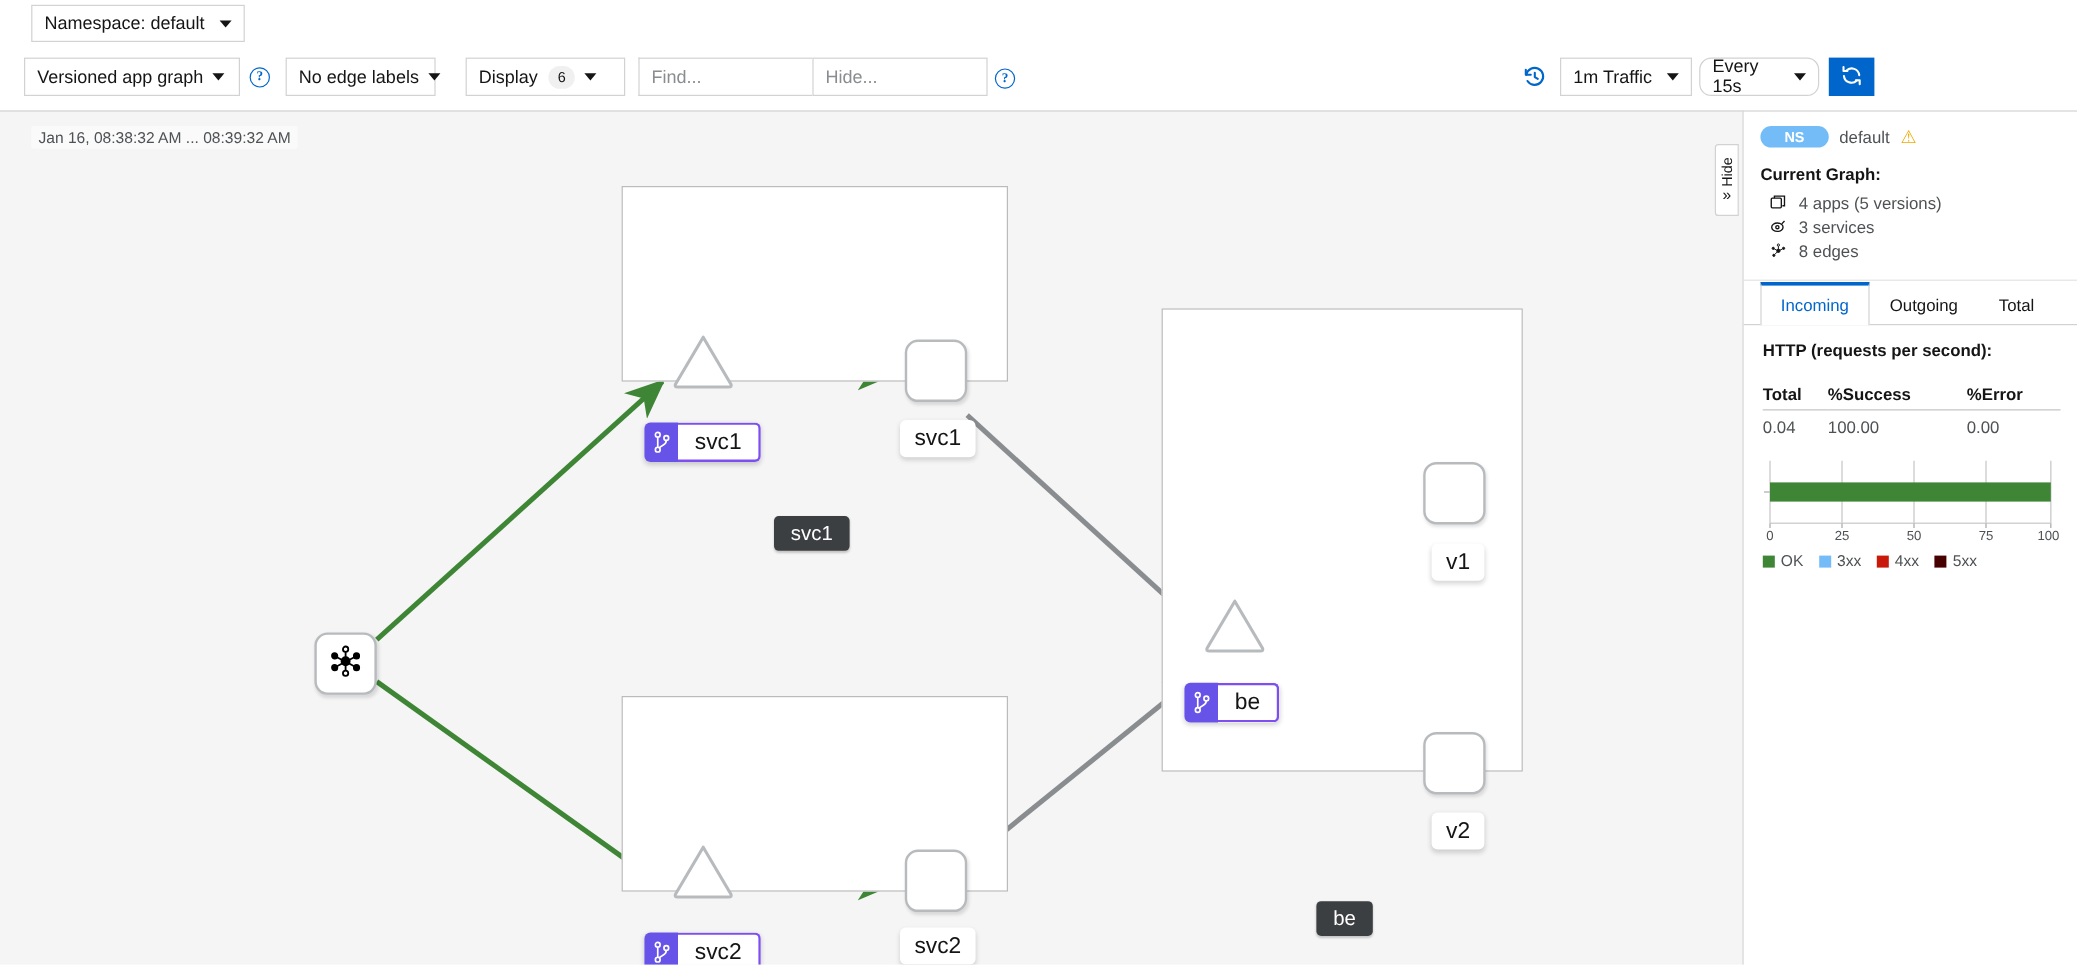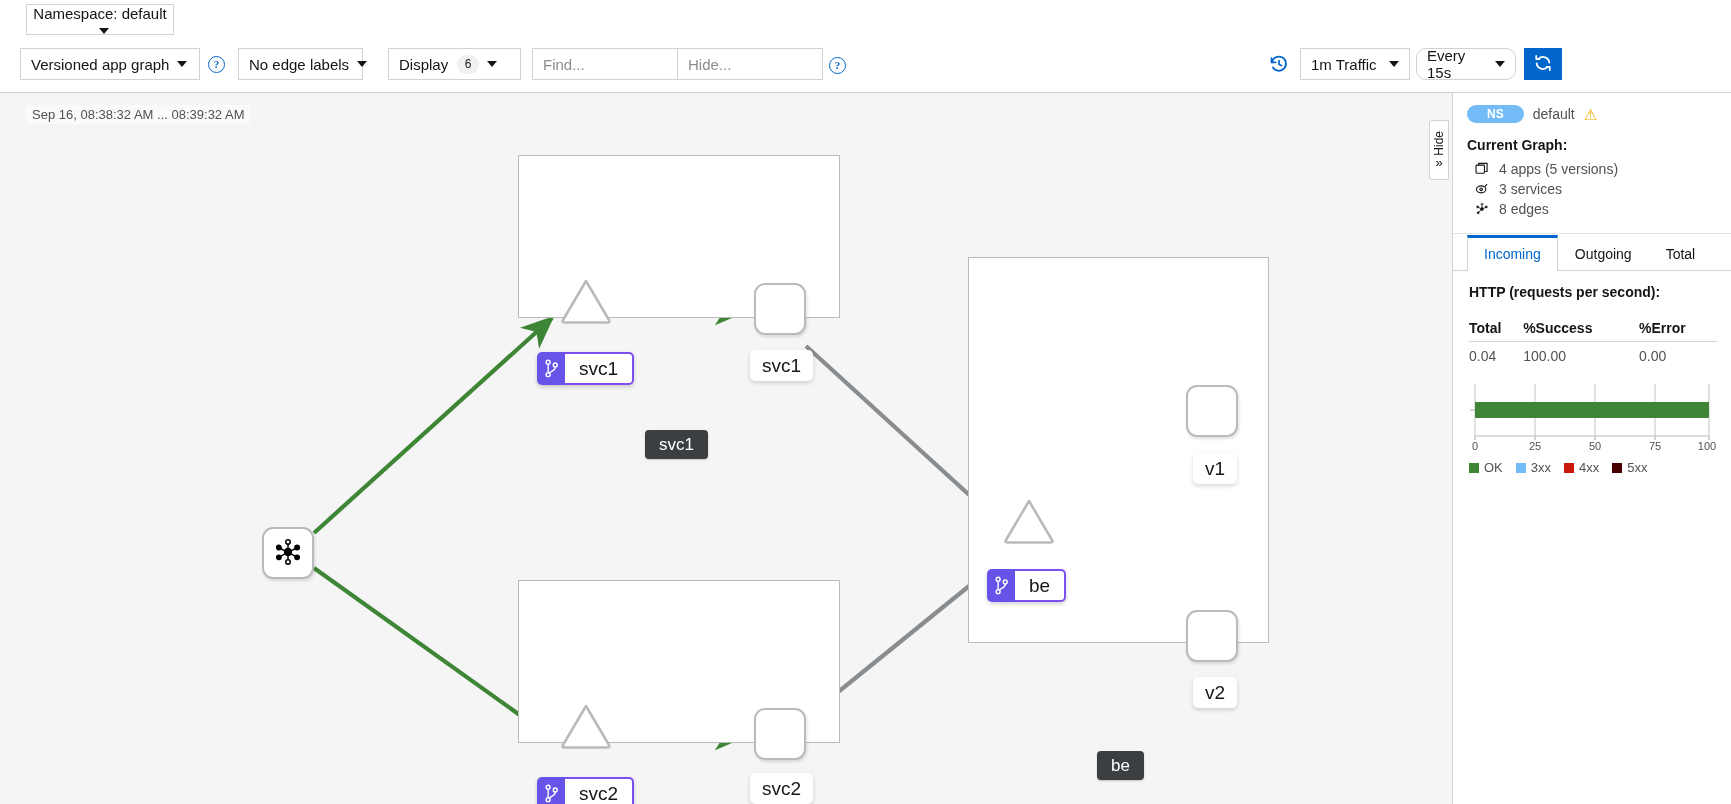"Namespace: default" .ns-select { flex-direction: column -> none; width: 148px -> 178px }
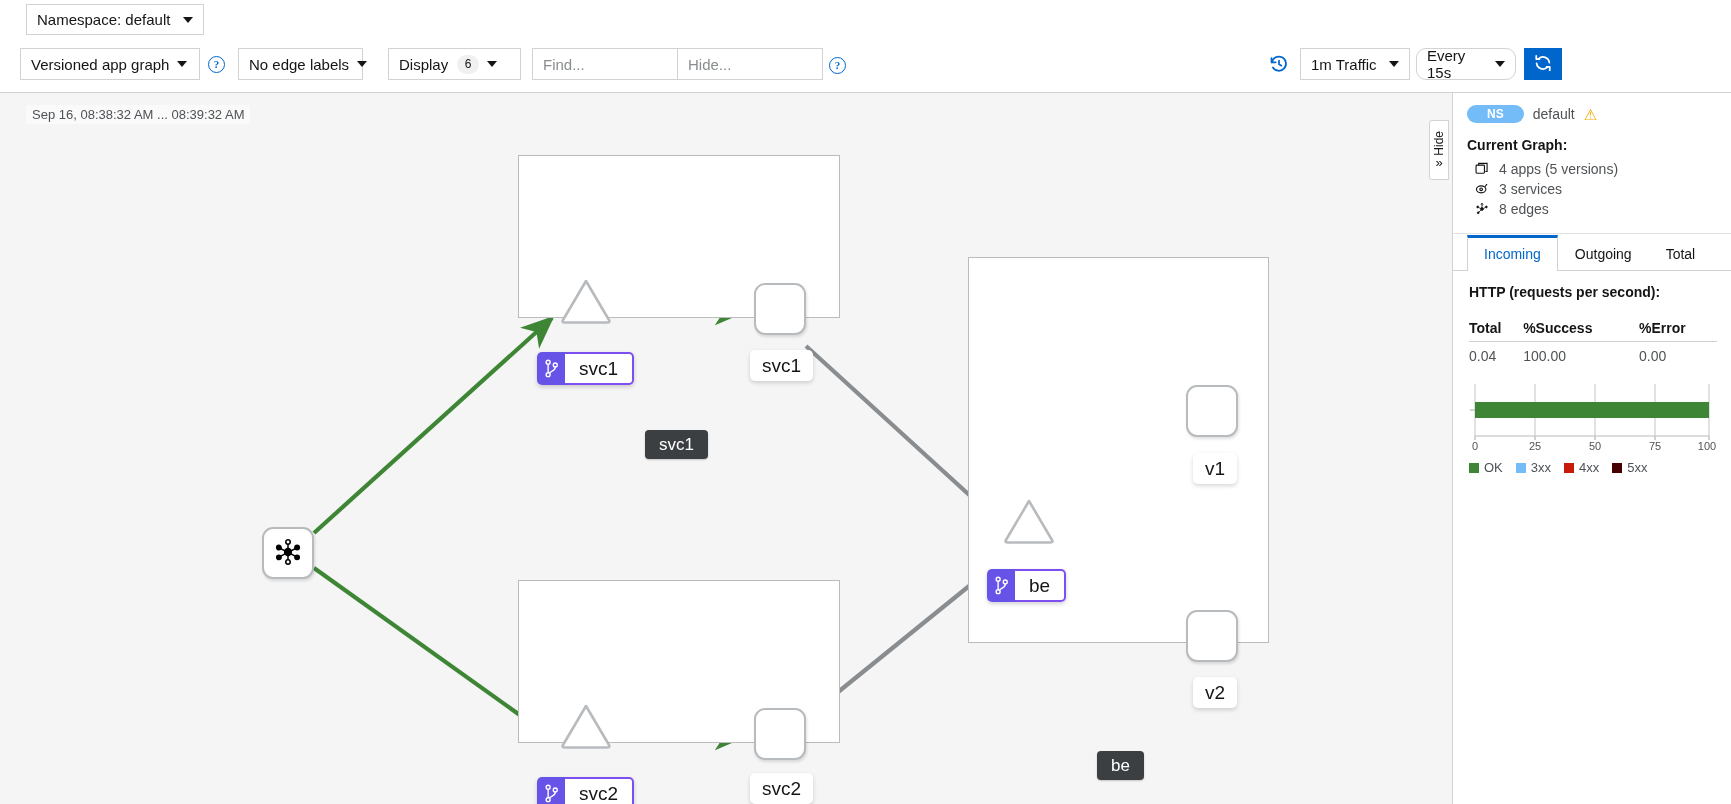"Sep 16, 08:38:32 AM ..." div.timestamp { text: Sep -> Jan }
